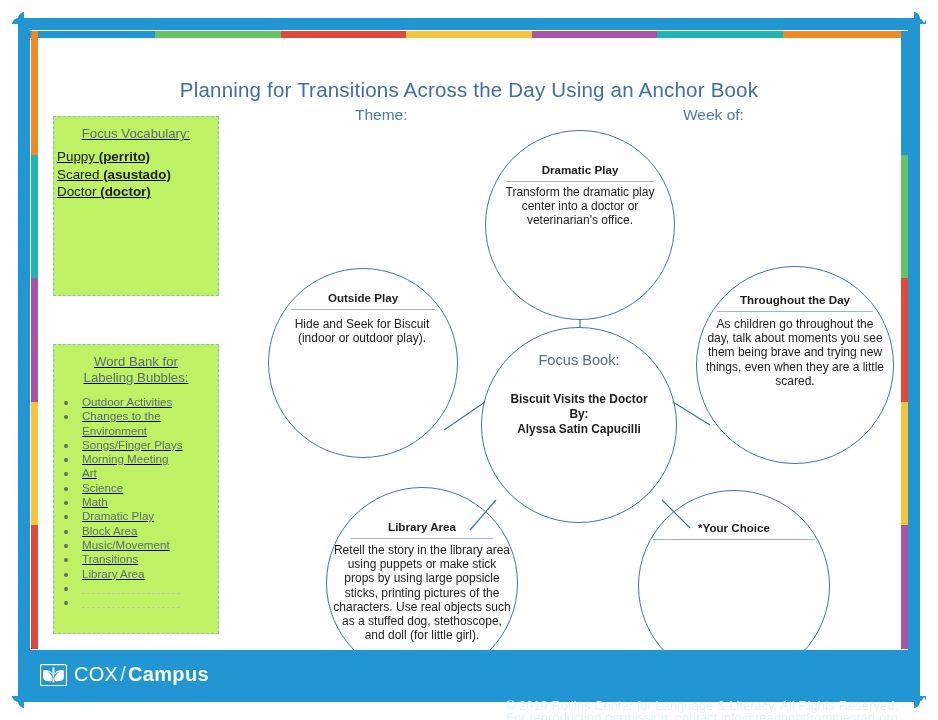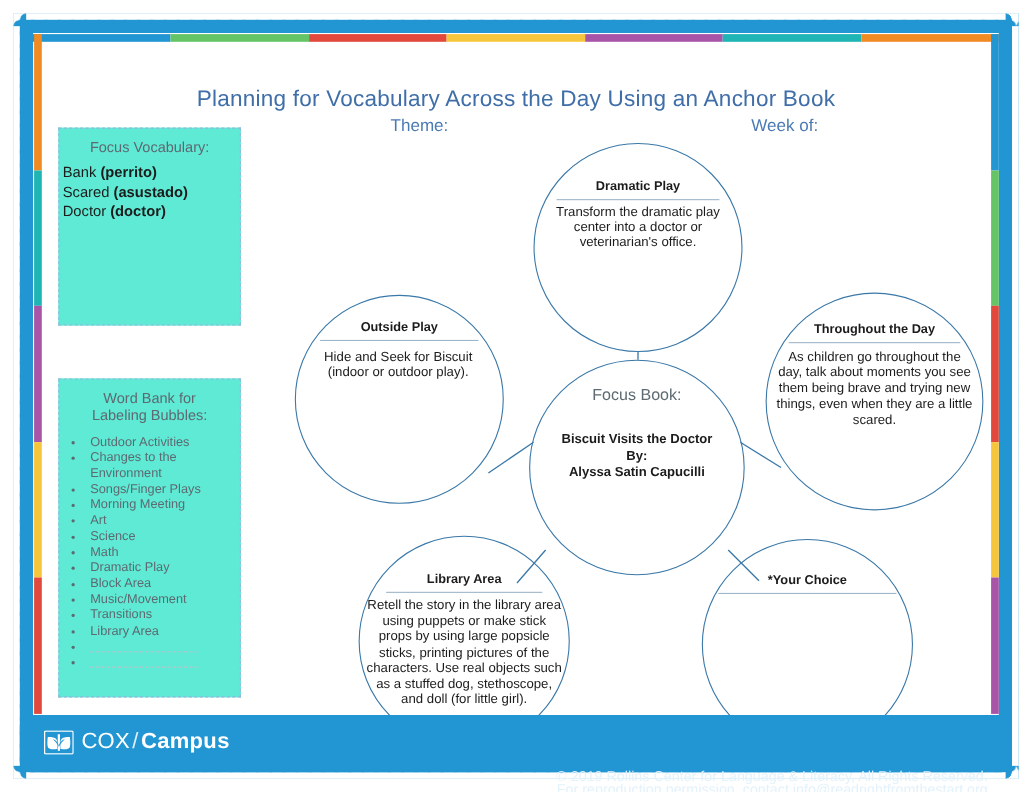"Planning for Vocabulary Across the" div.title { text: Vocabulary -> Transitions }
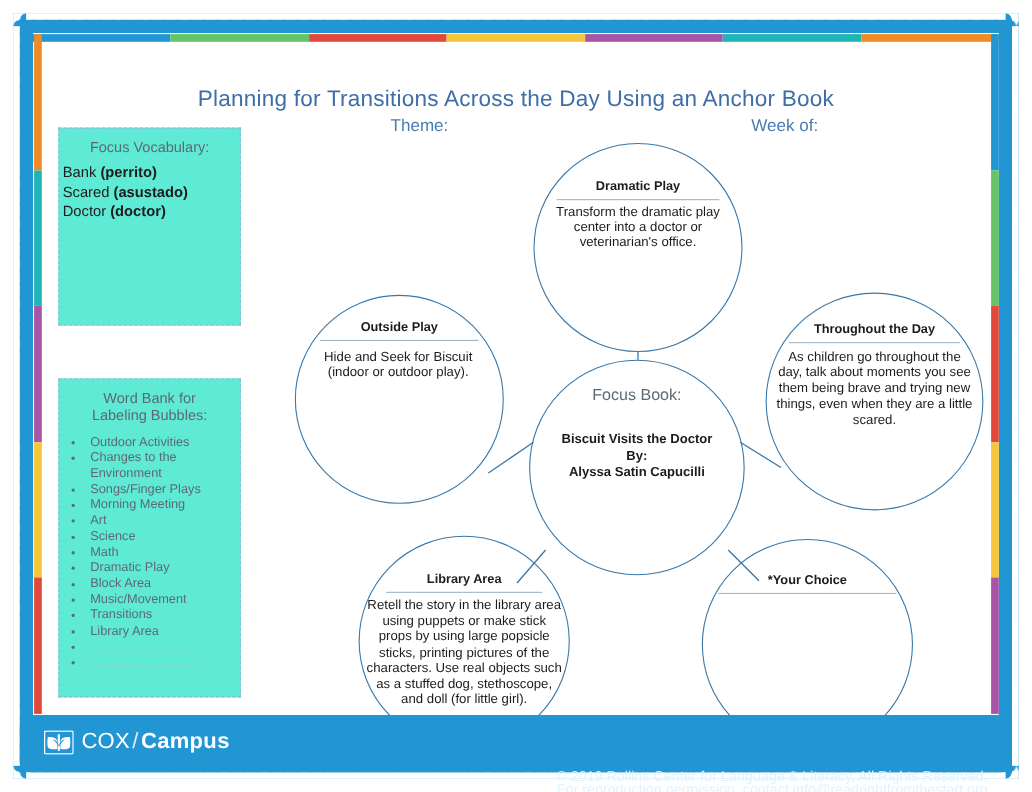"Focus Vocabulary:" .dashbox { background: #5eead4 -> #bef264; text-decoration: none -> underline }
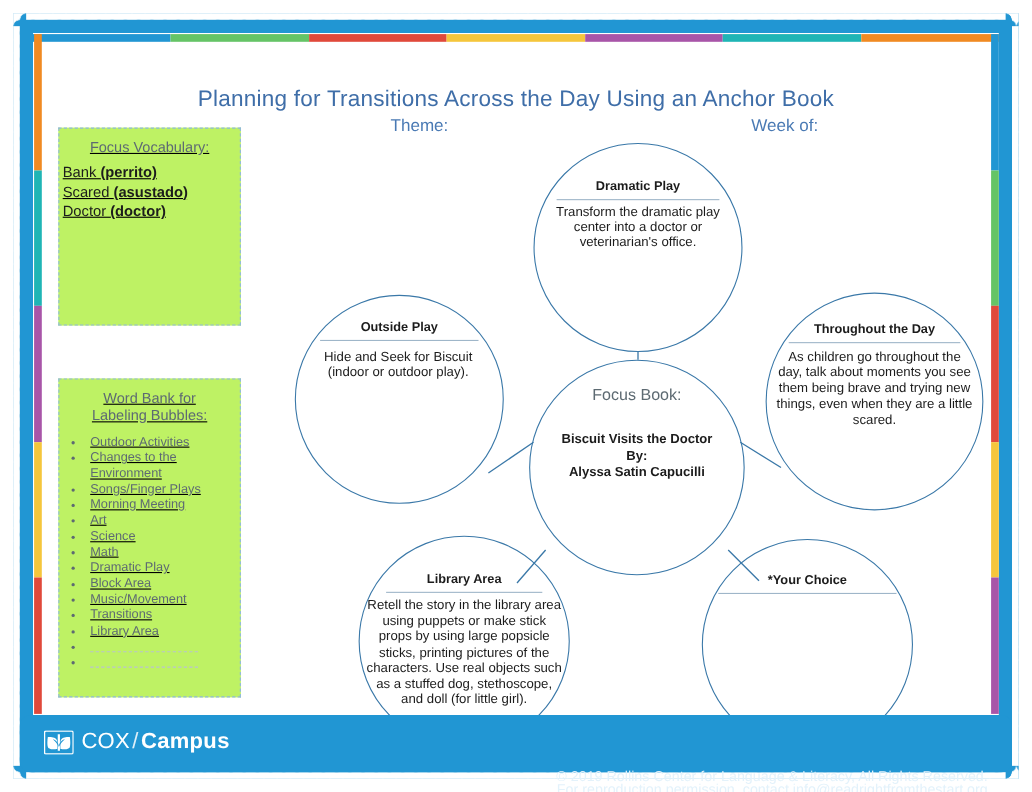"Bank" span { text: Bank -> Puppy }
